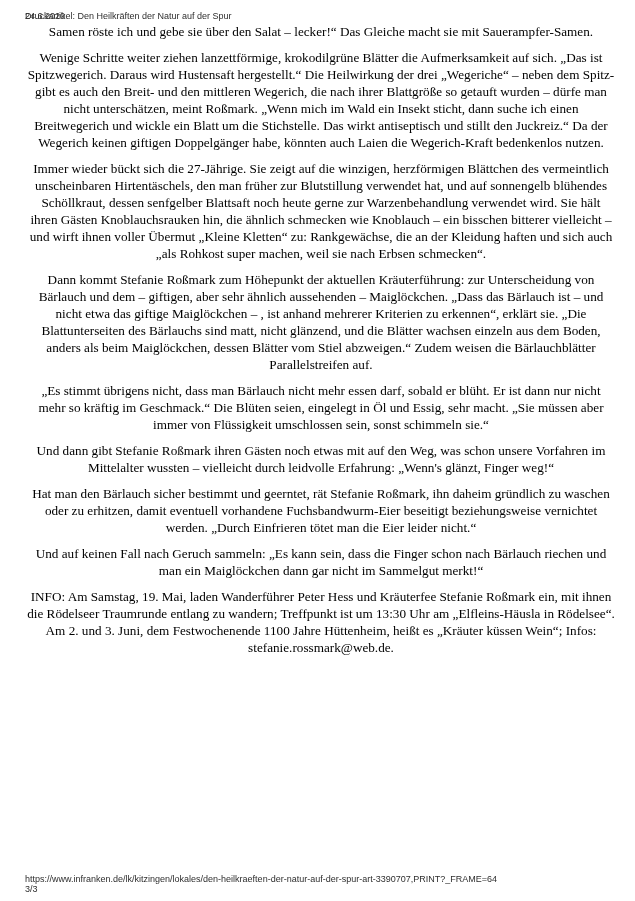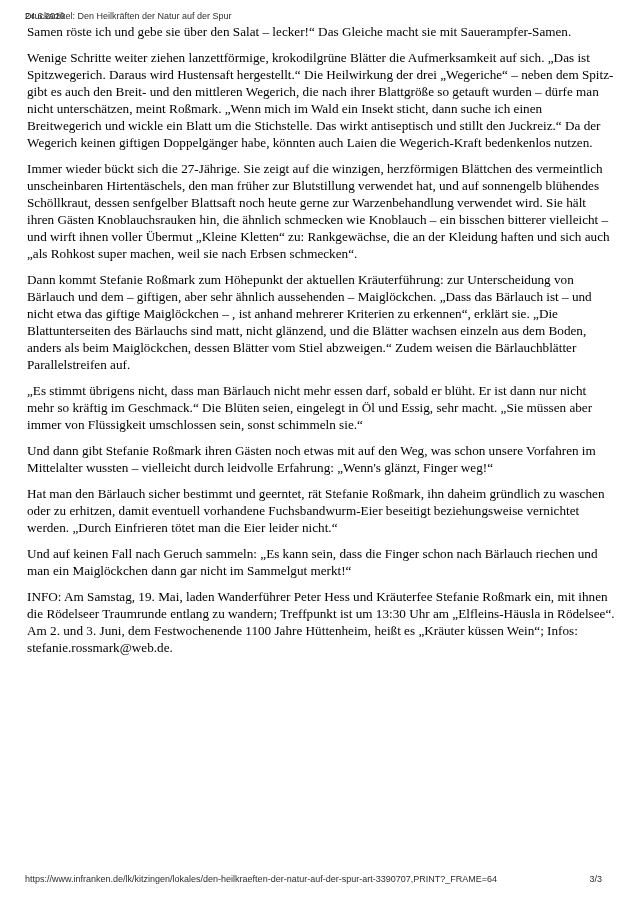"Samen röste ich und gebe" .content { text-align: left -> center }
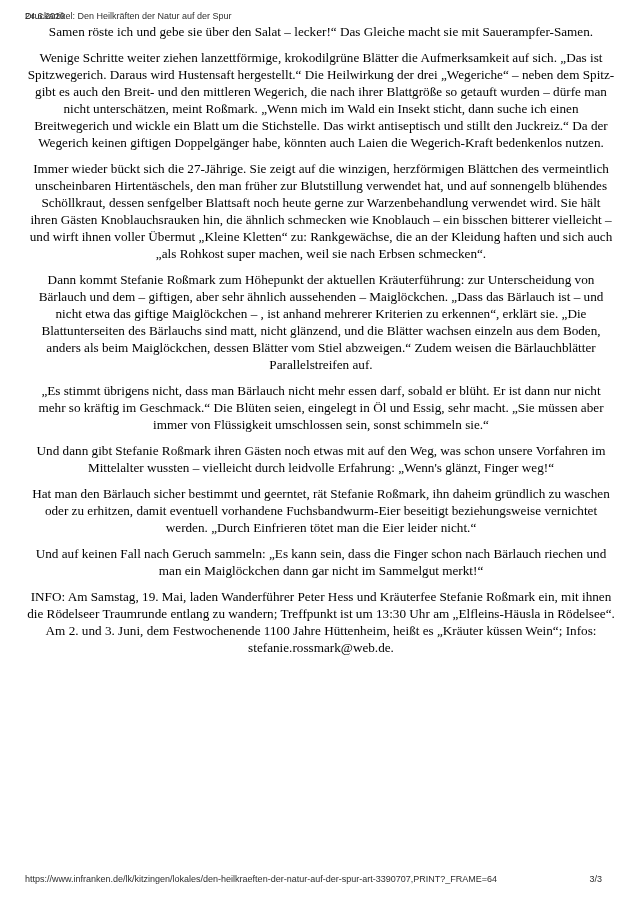"https://www.infranken.de/lk/kitzingen/lo" .page-footer { flex-direction: none -> column }
